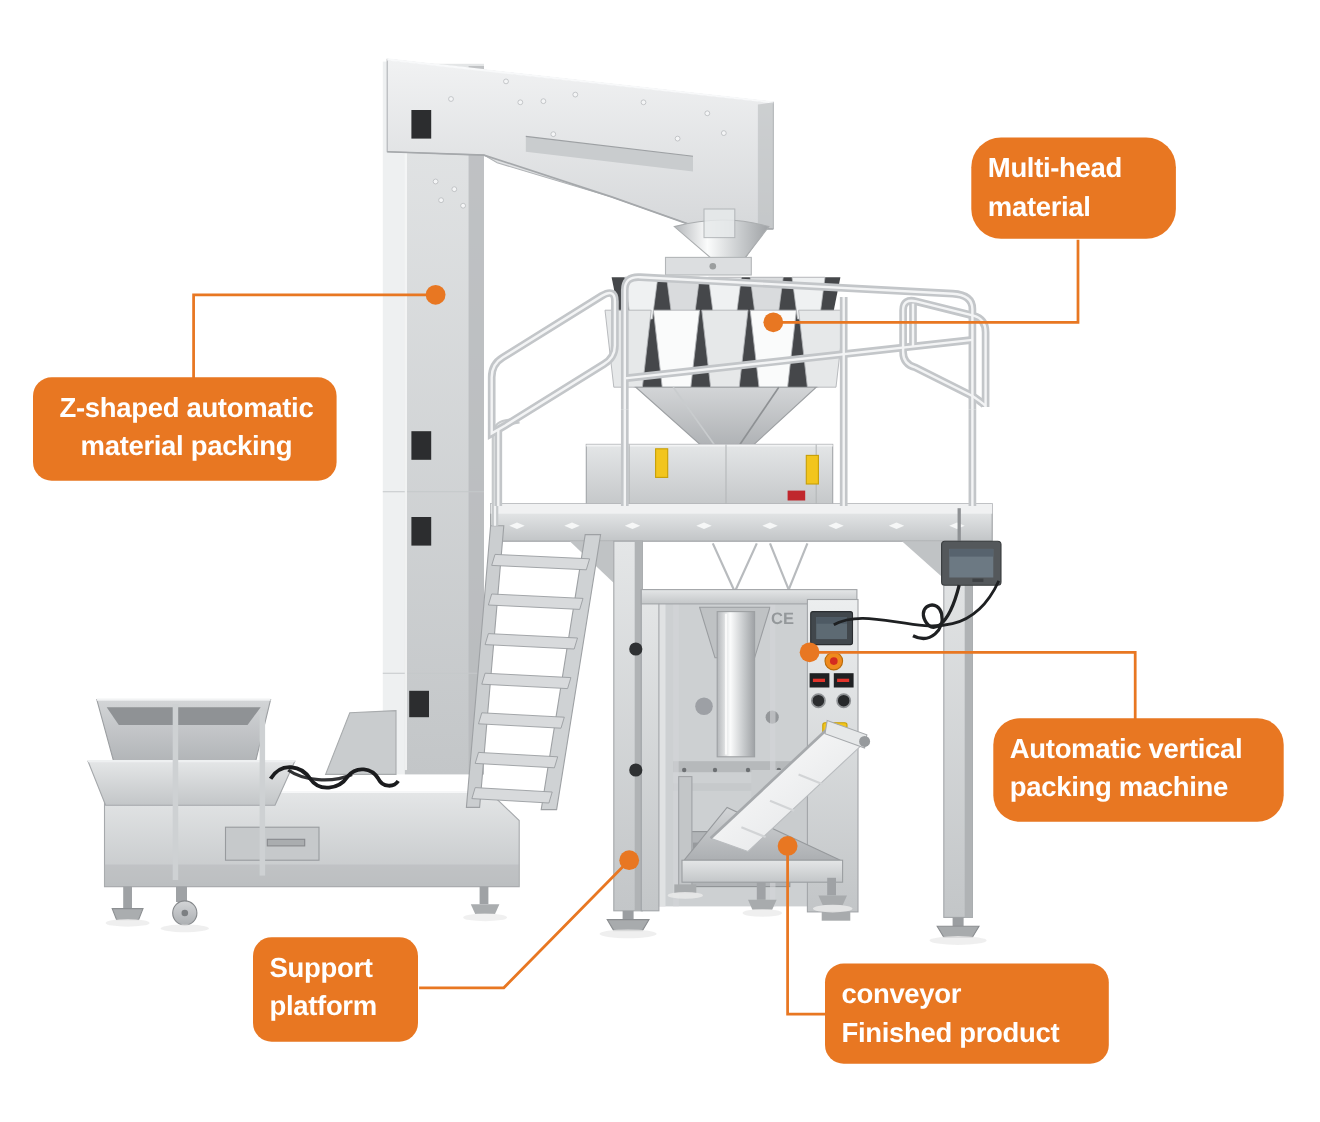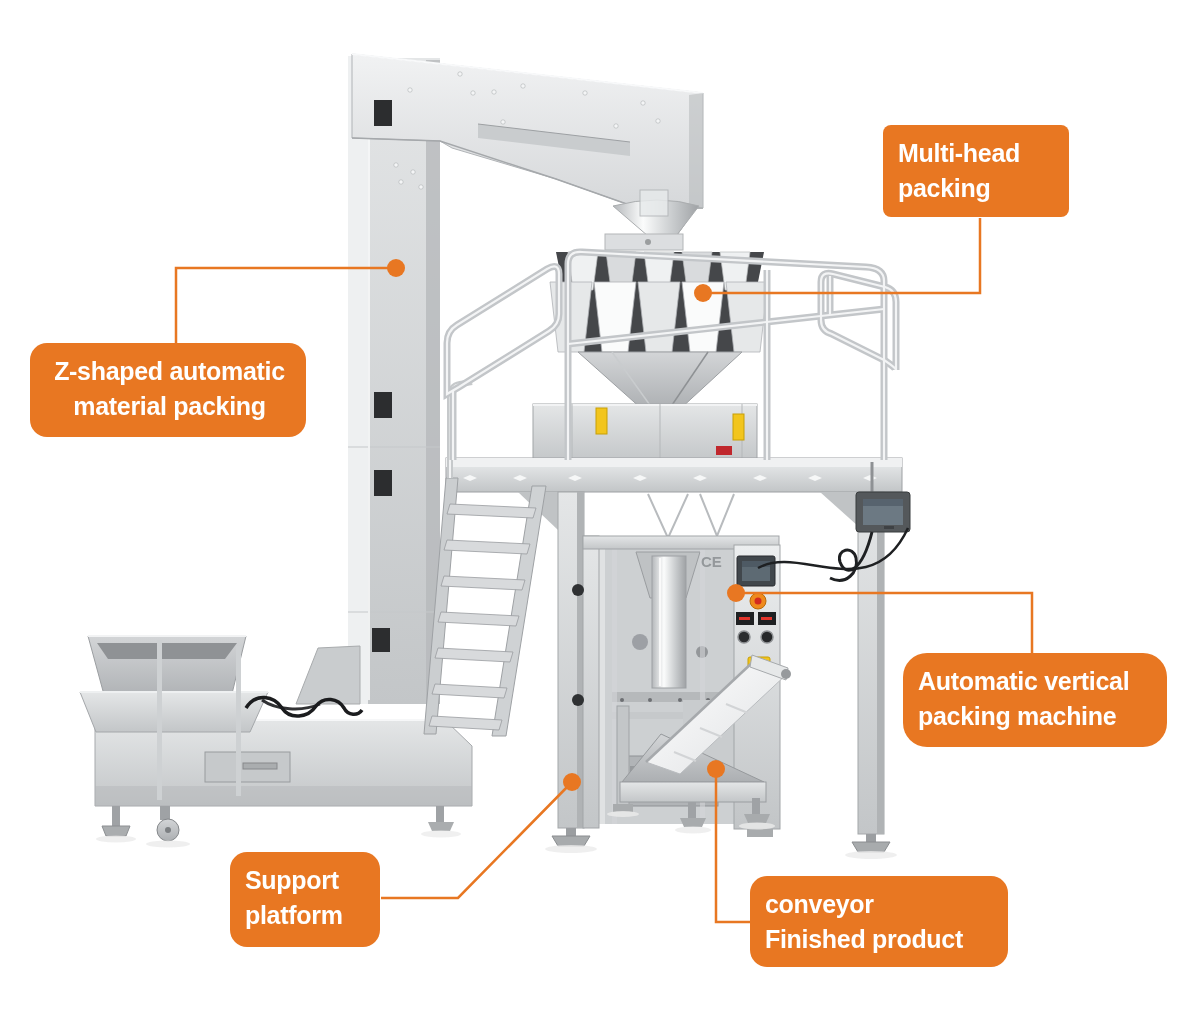"Multi-head" #c-multihead { border-radius: 8px -> 27px }
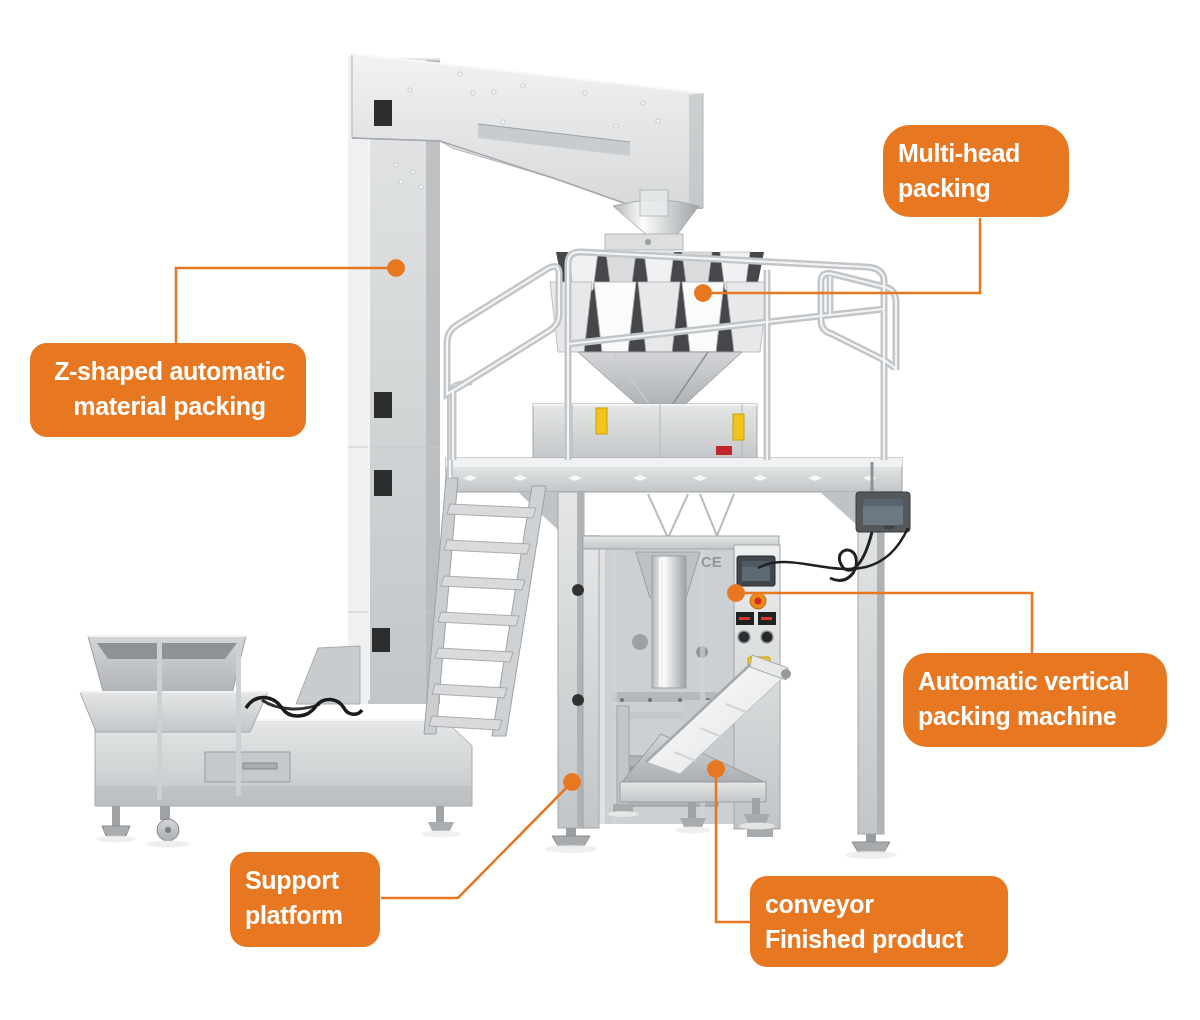"packing" span { text: packing -> material }
